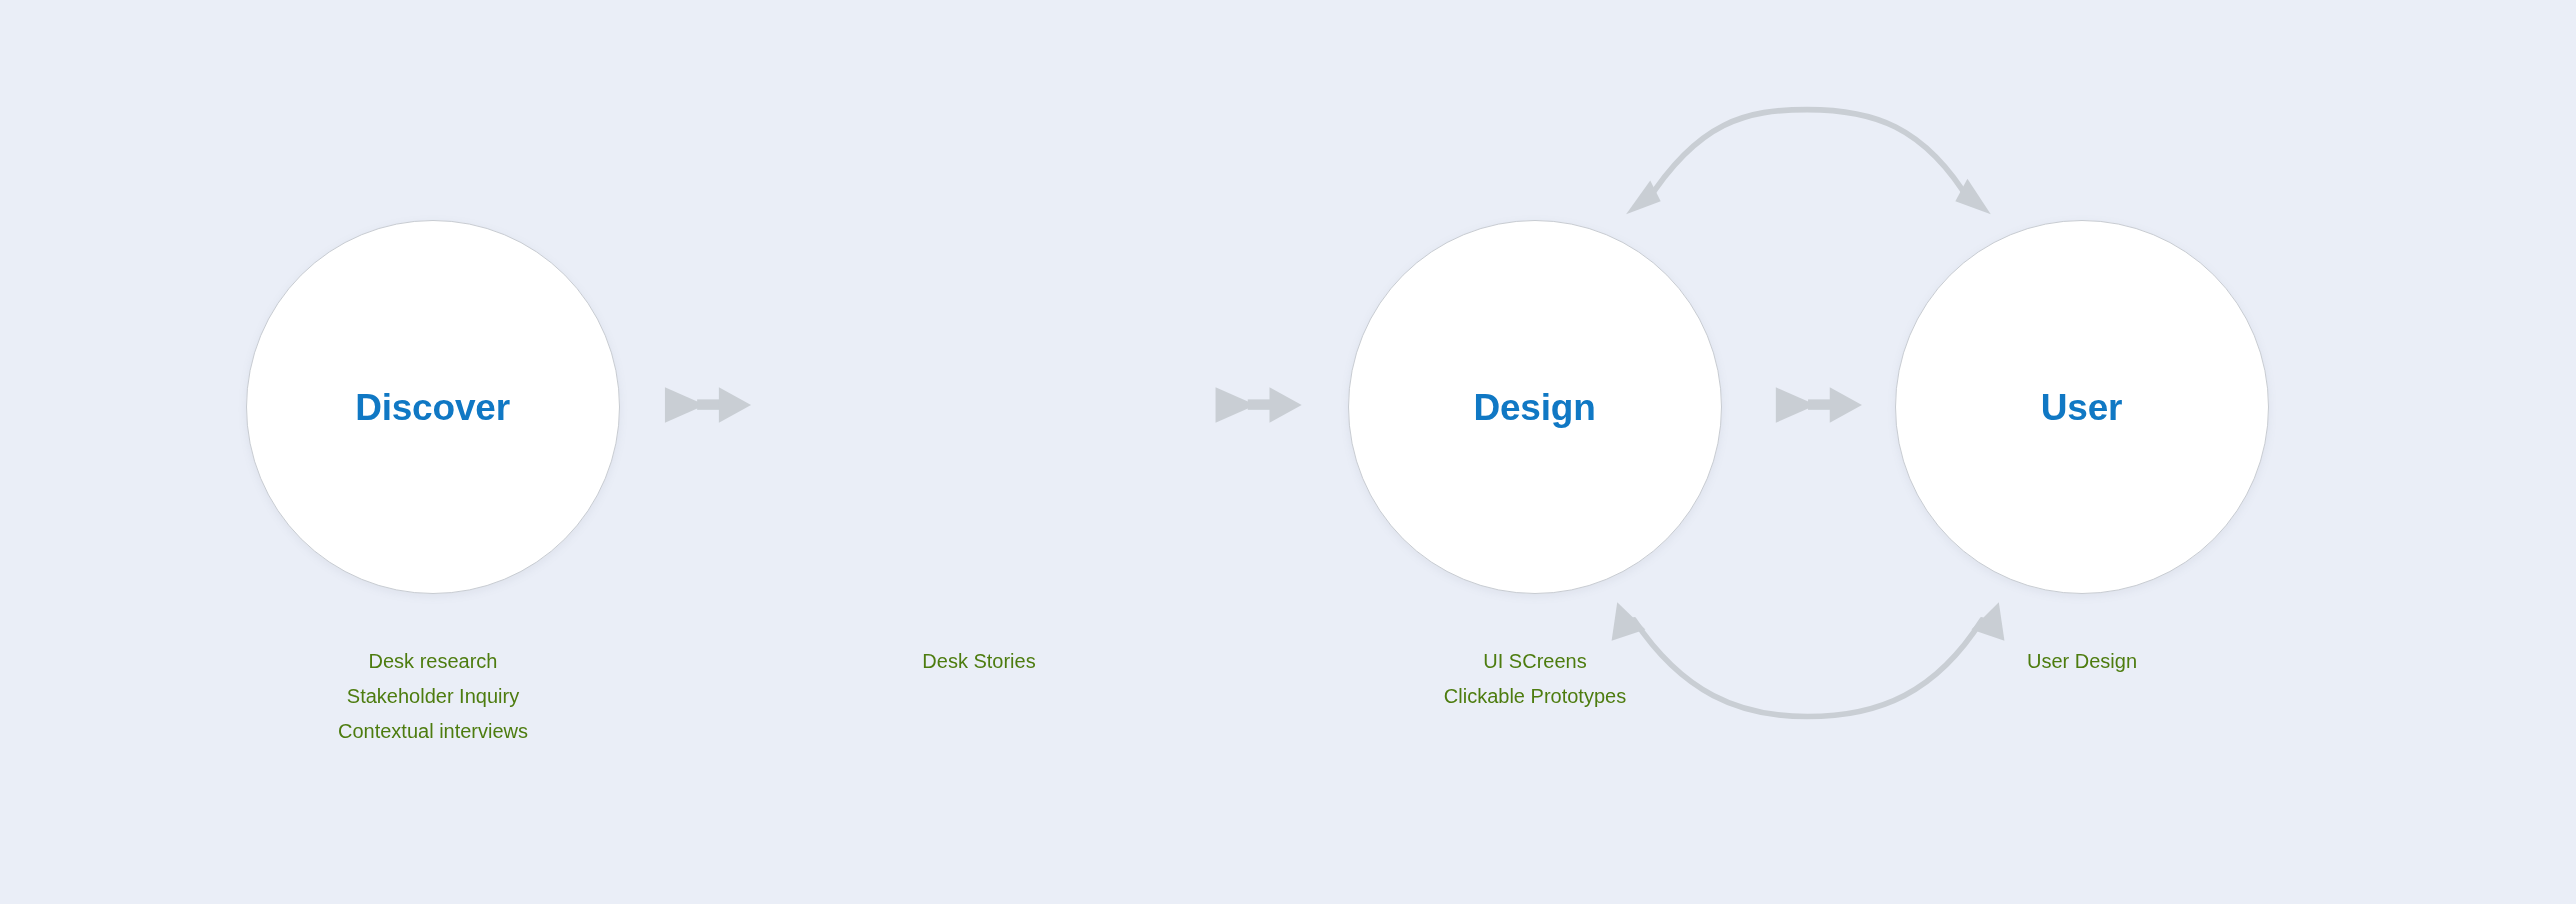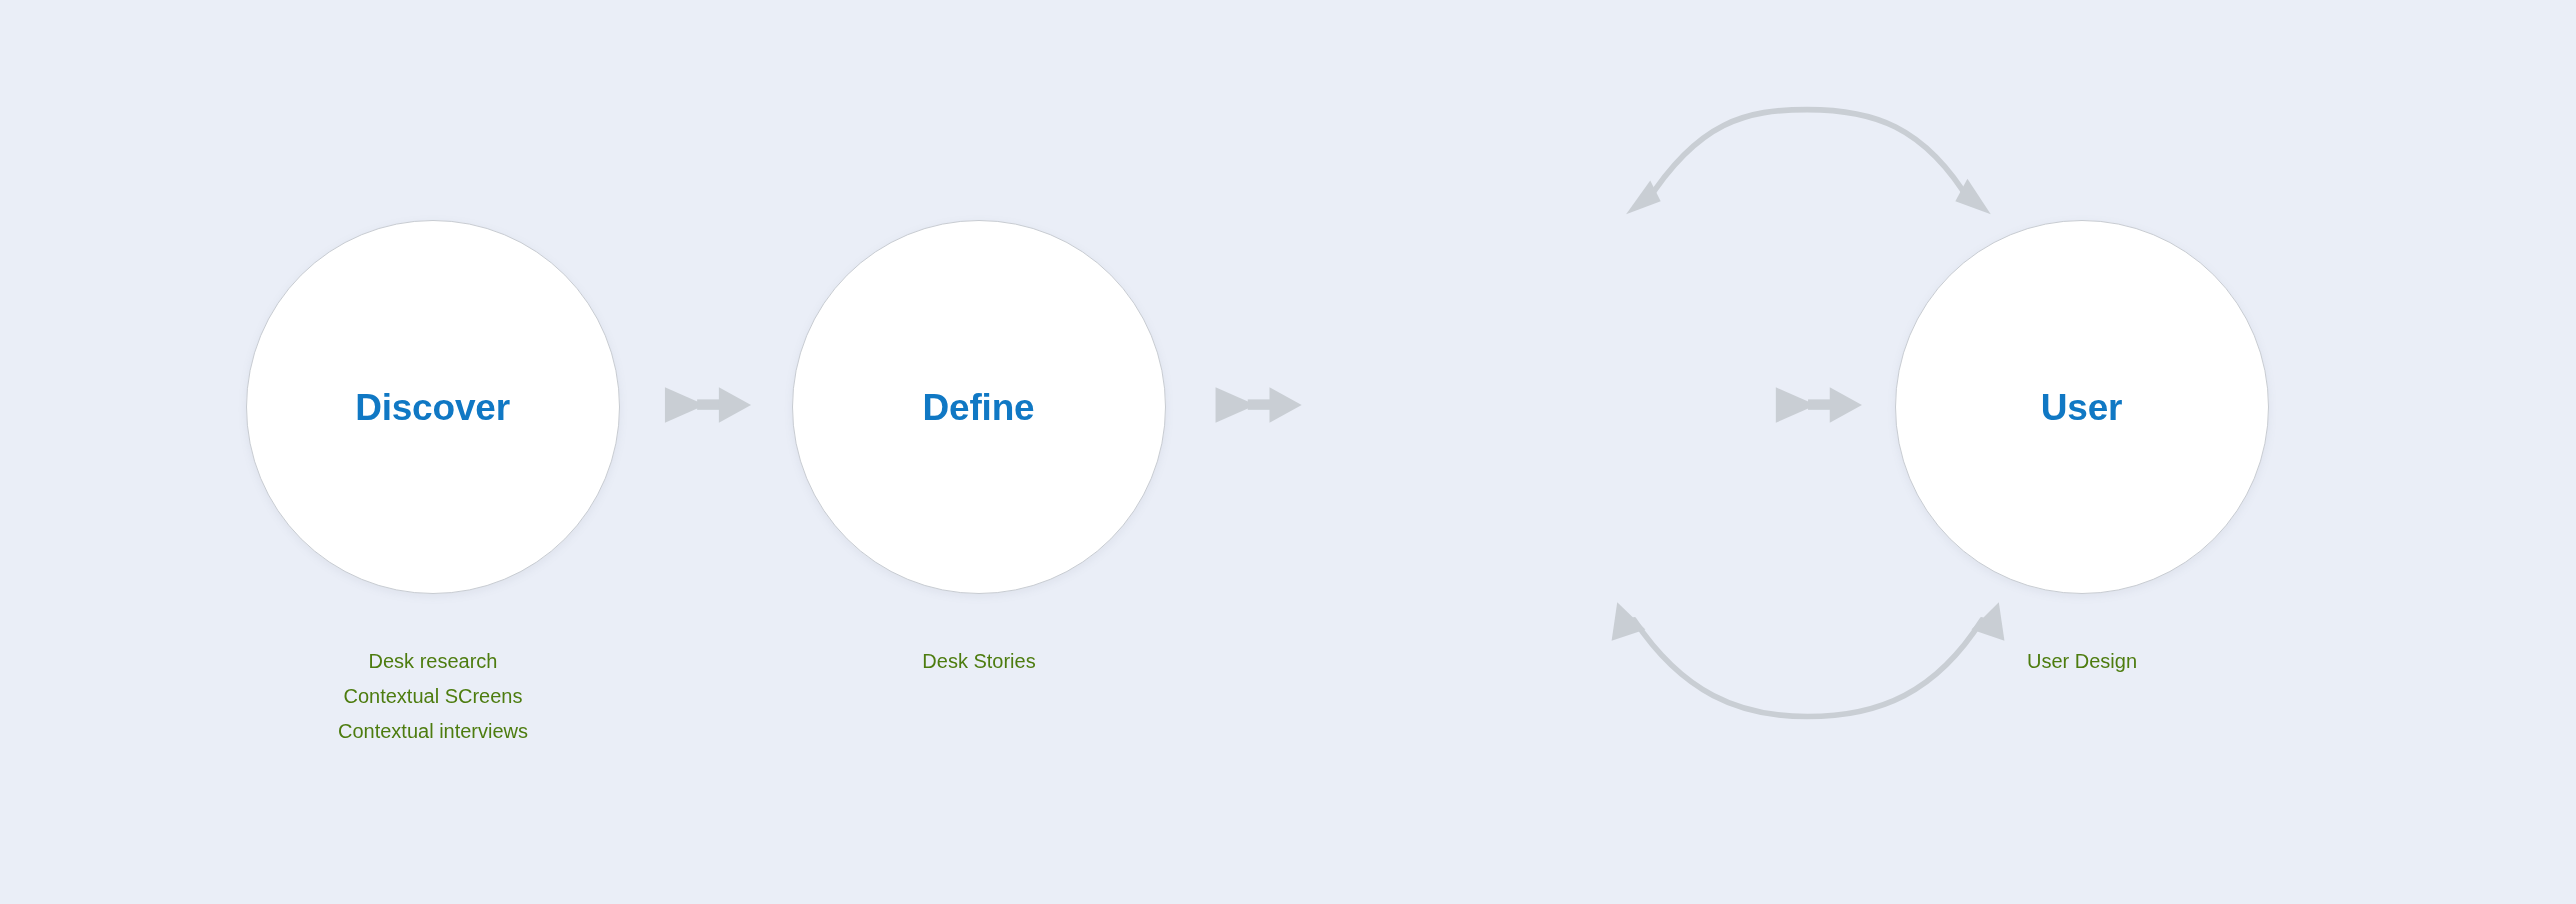"Define" div.stage-circle { html: <div> <span>Define</span> </div> -> none }
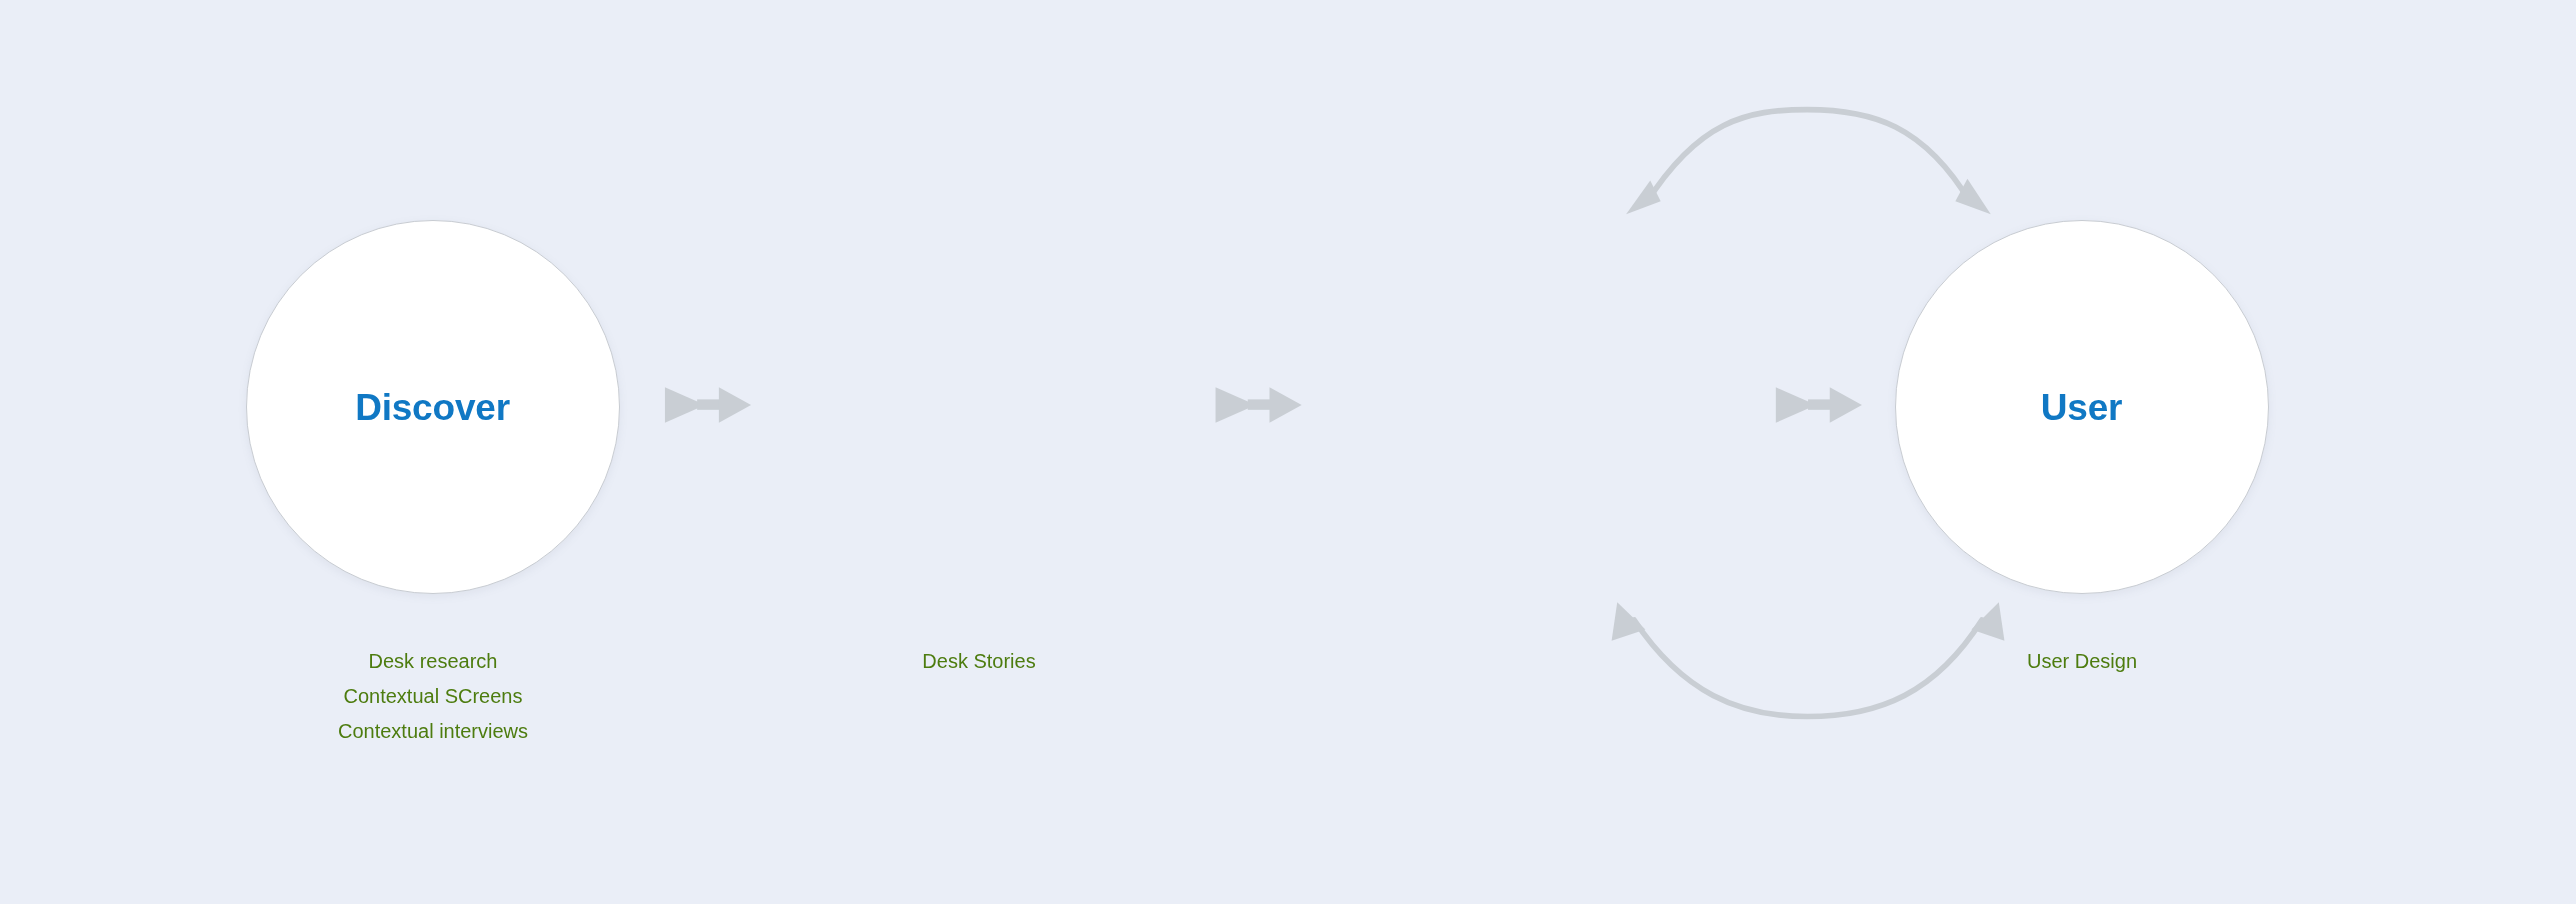"Design" div.stage { html: none -> <div> <div> <span>Design</span> </div> <div> <div>UI SCreens</div> <div>Clickable Prototypes</div> </div> </div> }
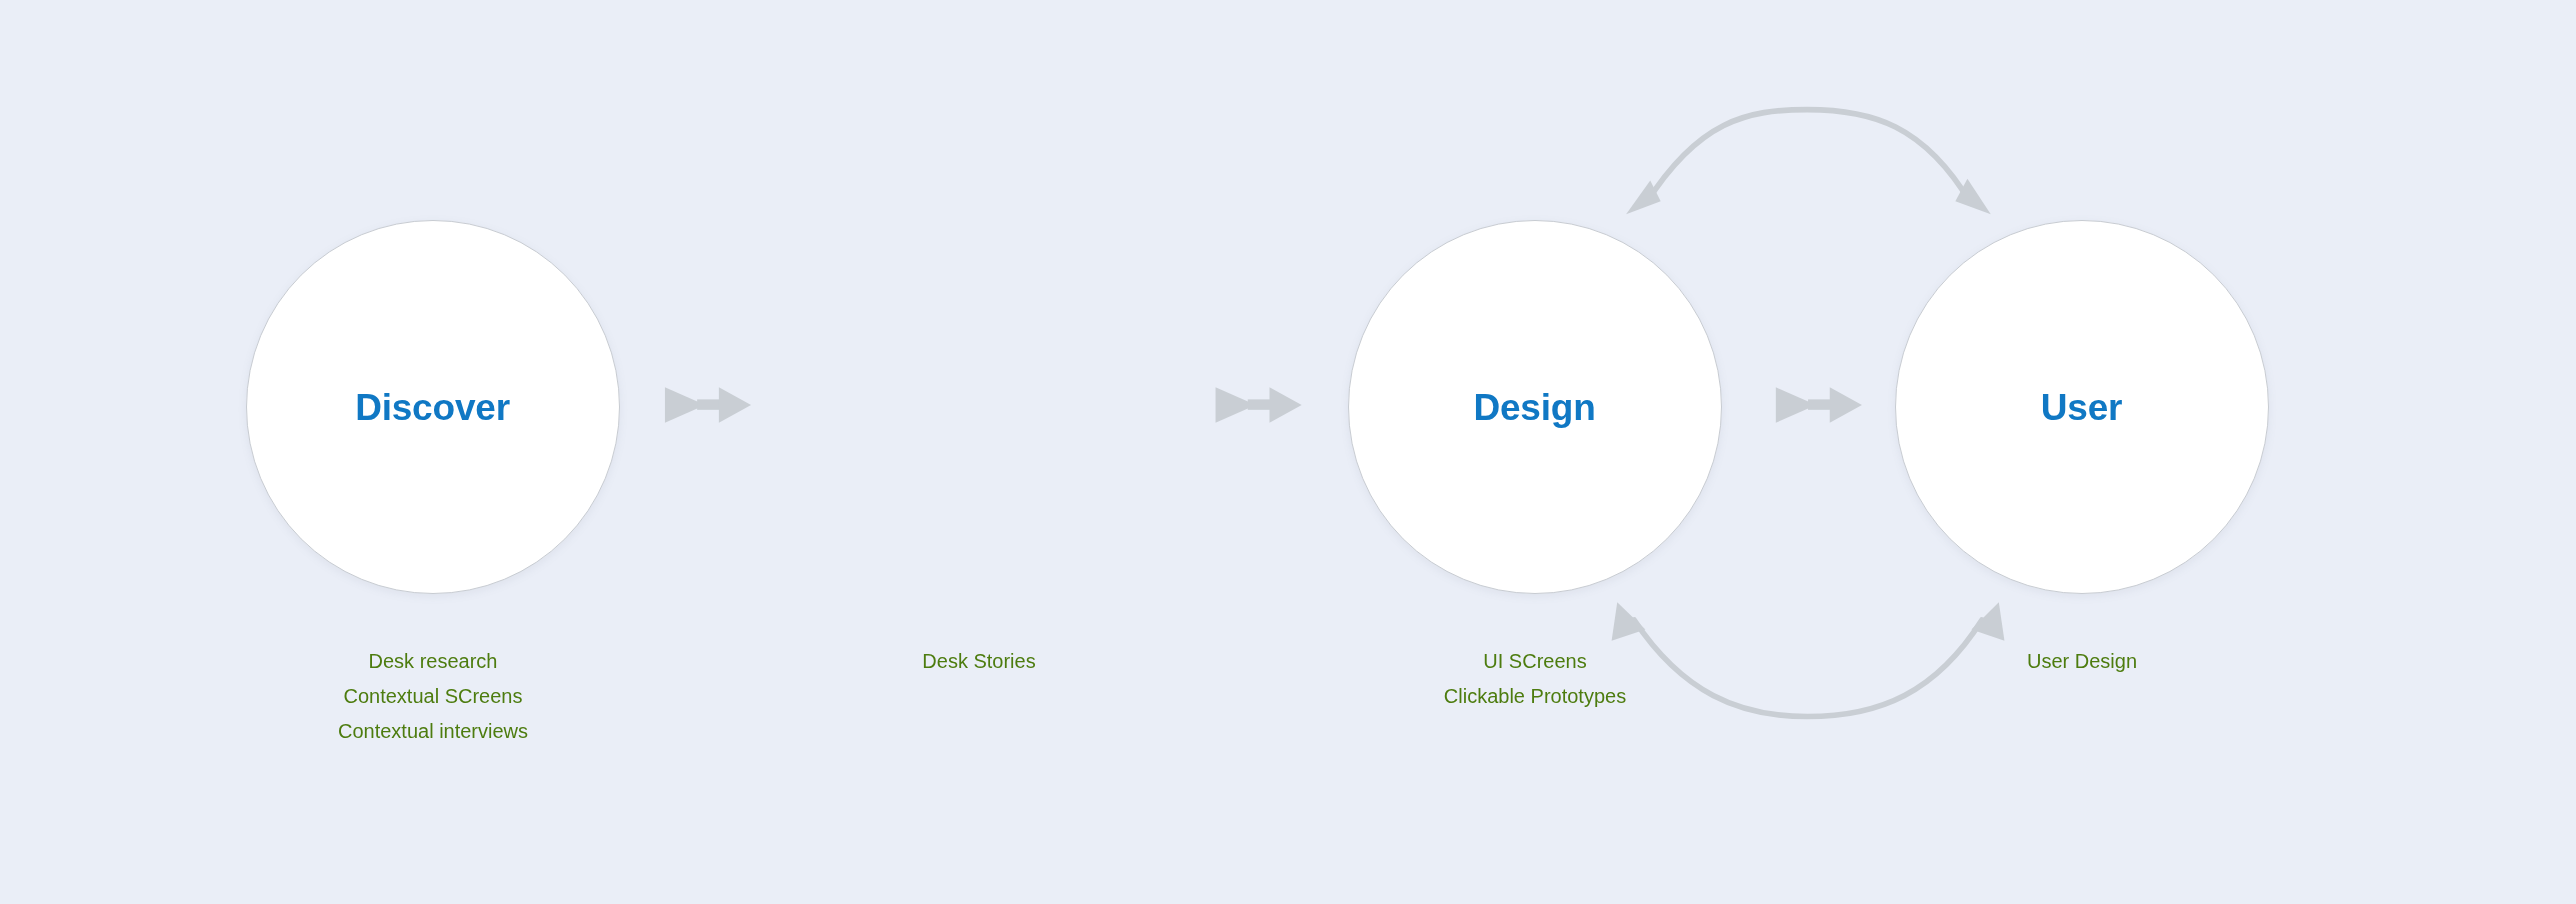"Contextual SCreens" div.task-line { text: Contextual SCreens -> Stakeholder Inquiry }
